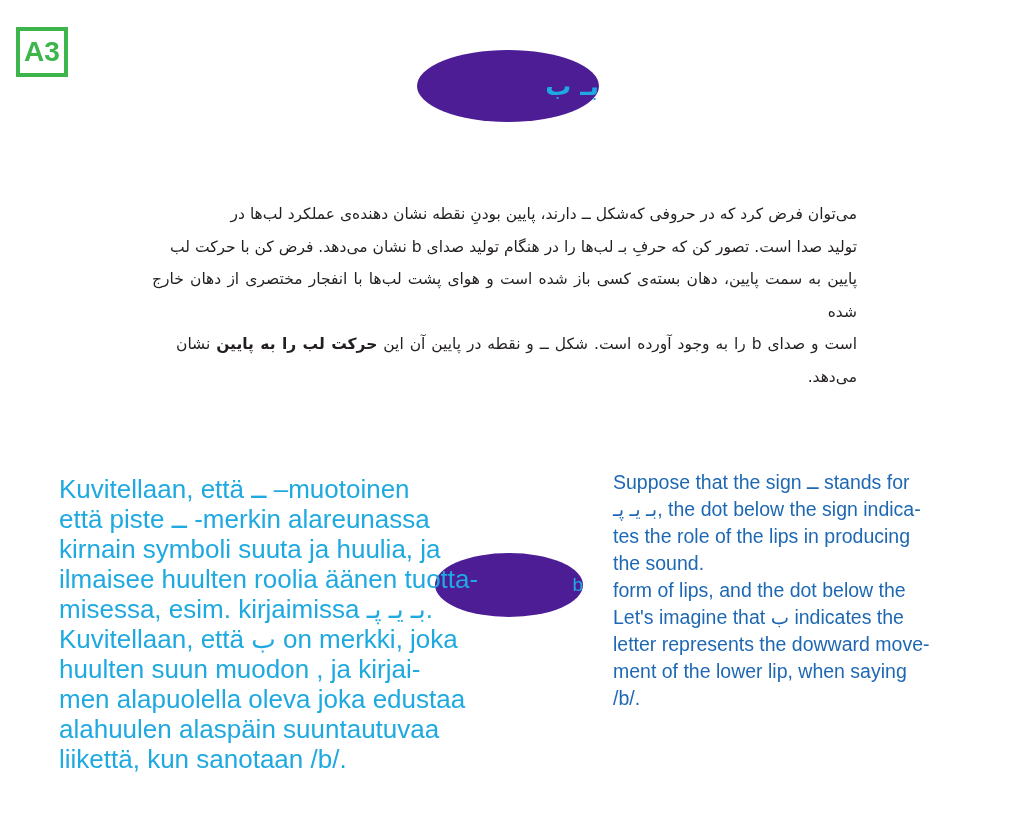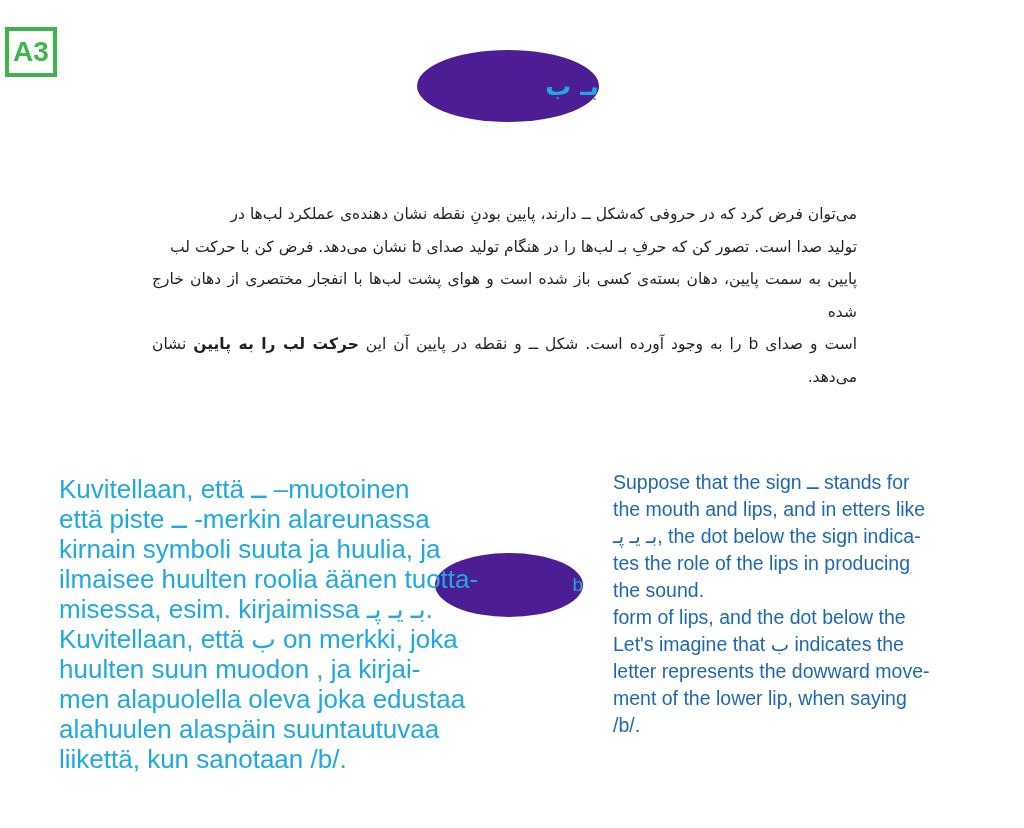"A3" .badge { left: 5px -> 16px }
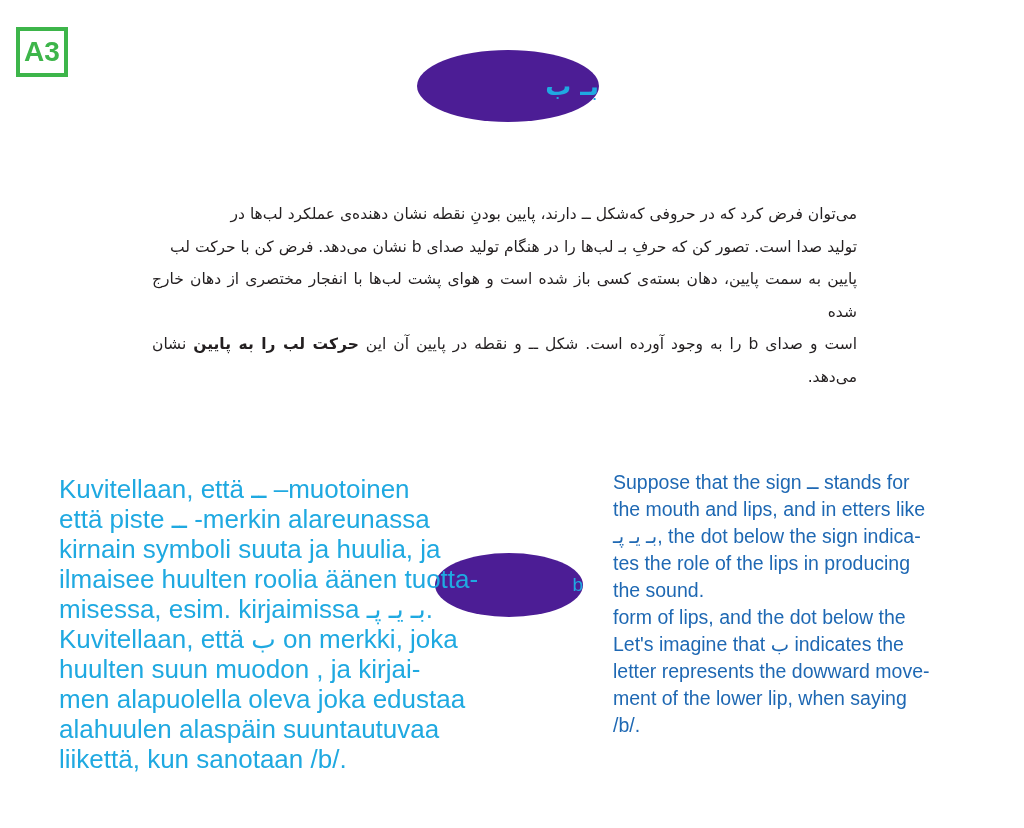"است و صدای b را" span { margin-left: none -> 24px }
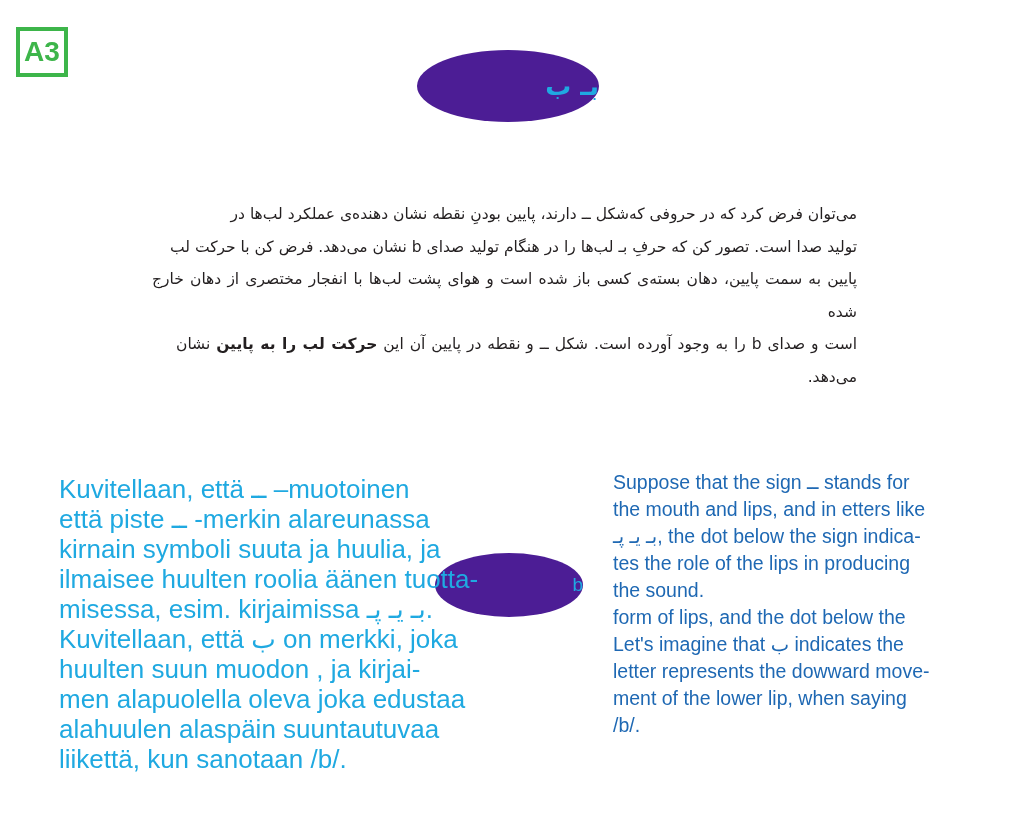"the mouth and lips, and" span.line { html: <span>the mouth and lips, and in etters like</span> -> none }
